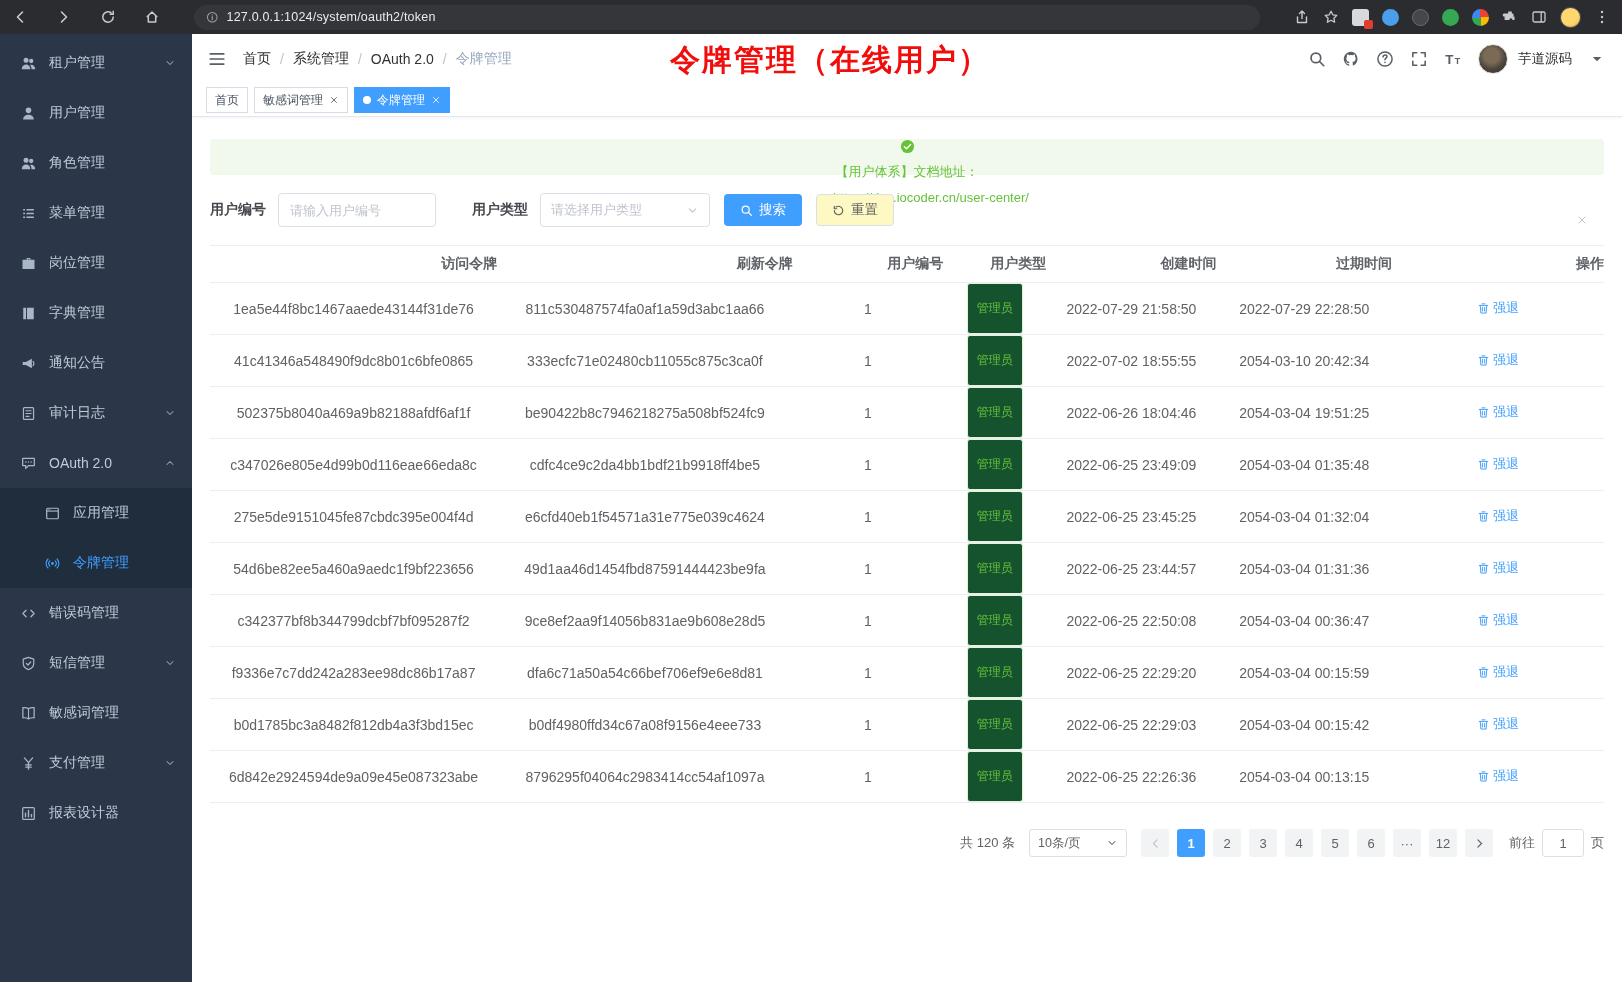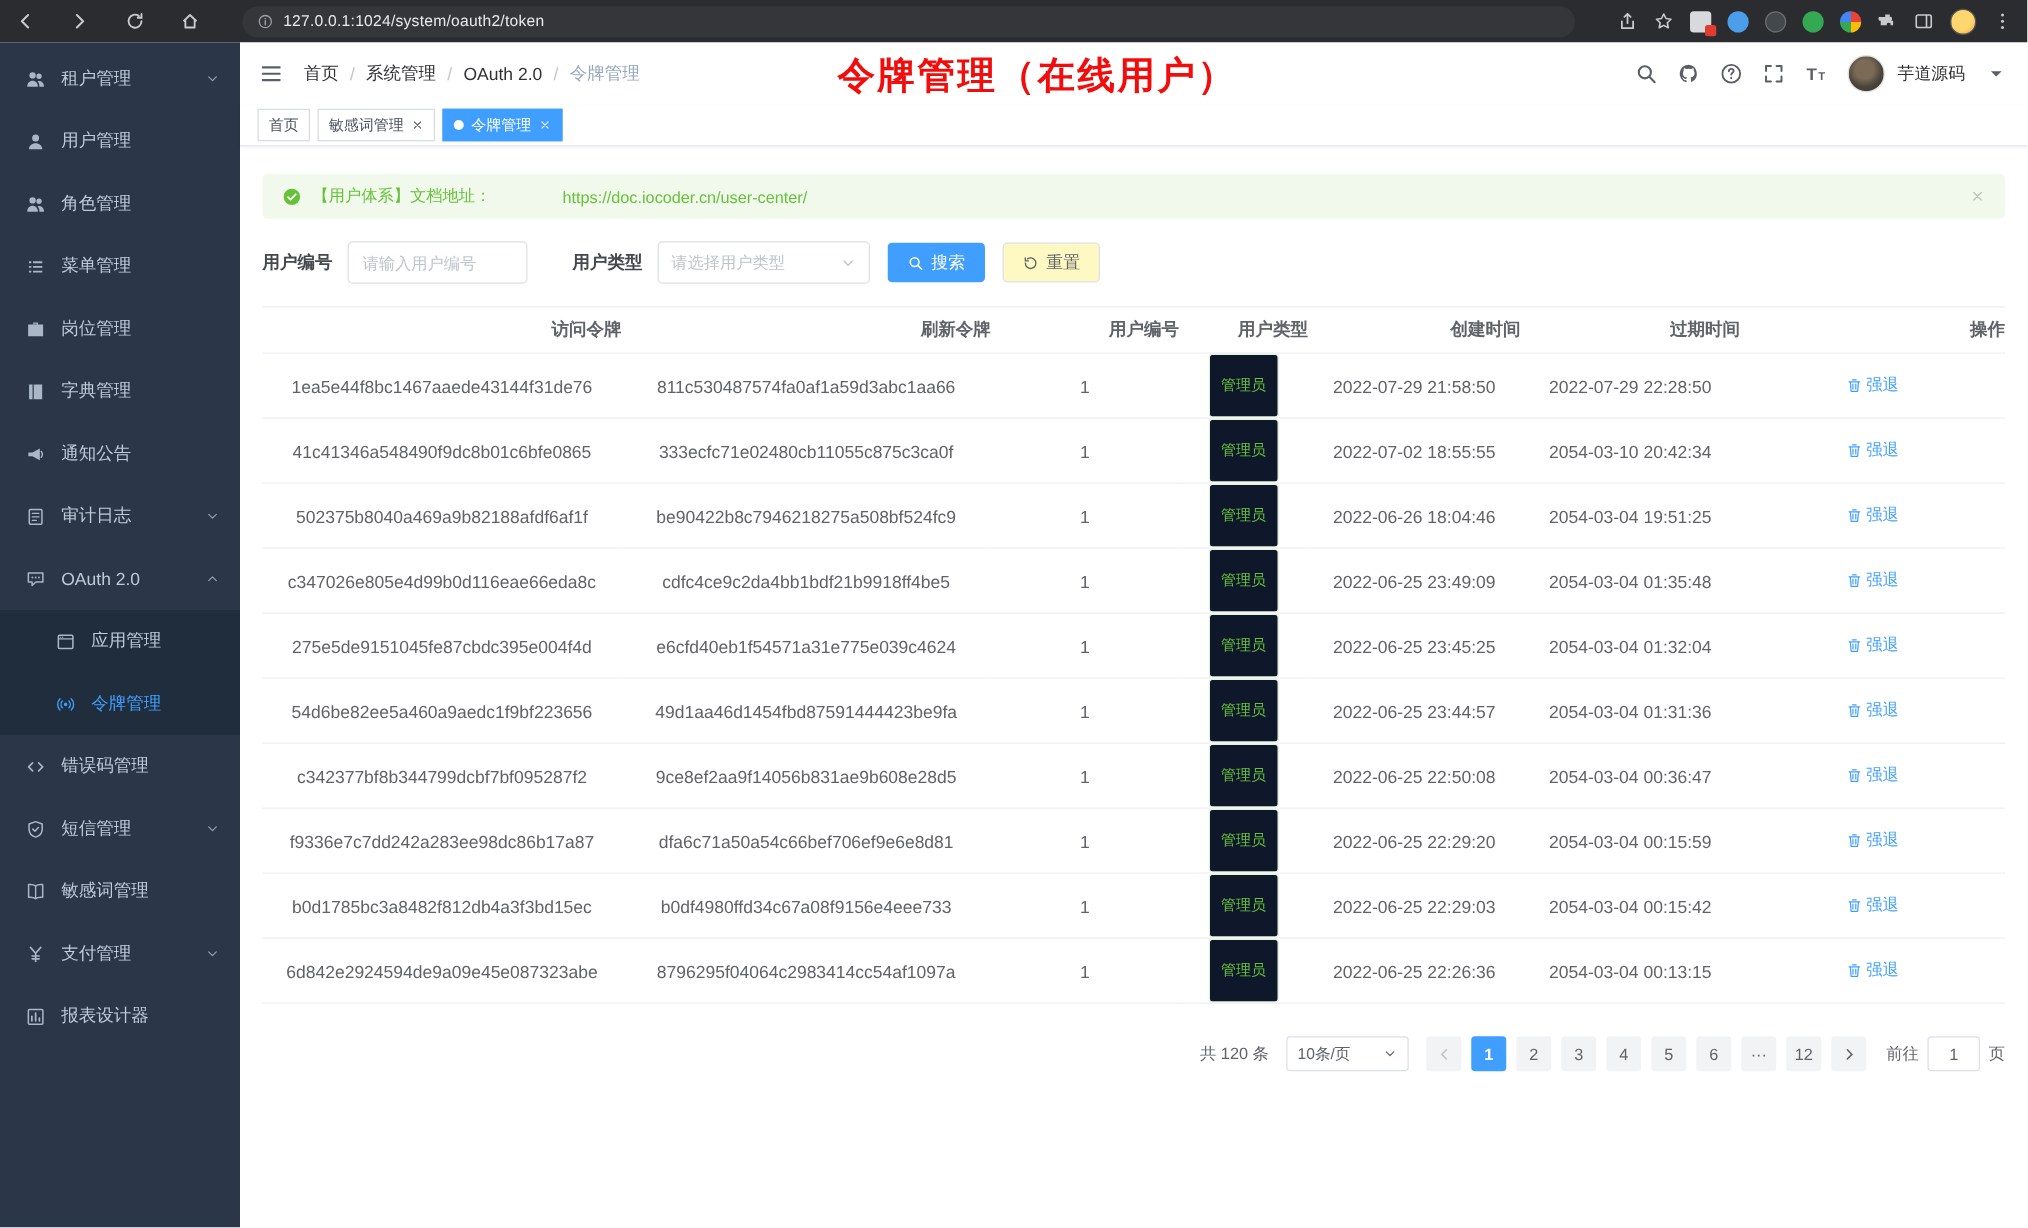"【用户体系】文档地址：" .alert { flex-direction: none -> column }
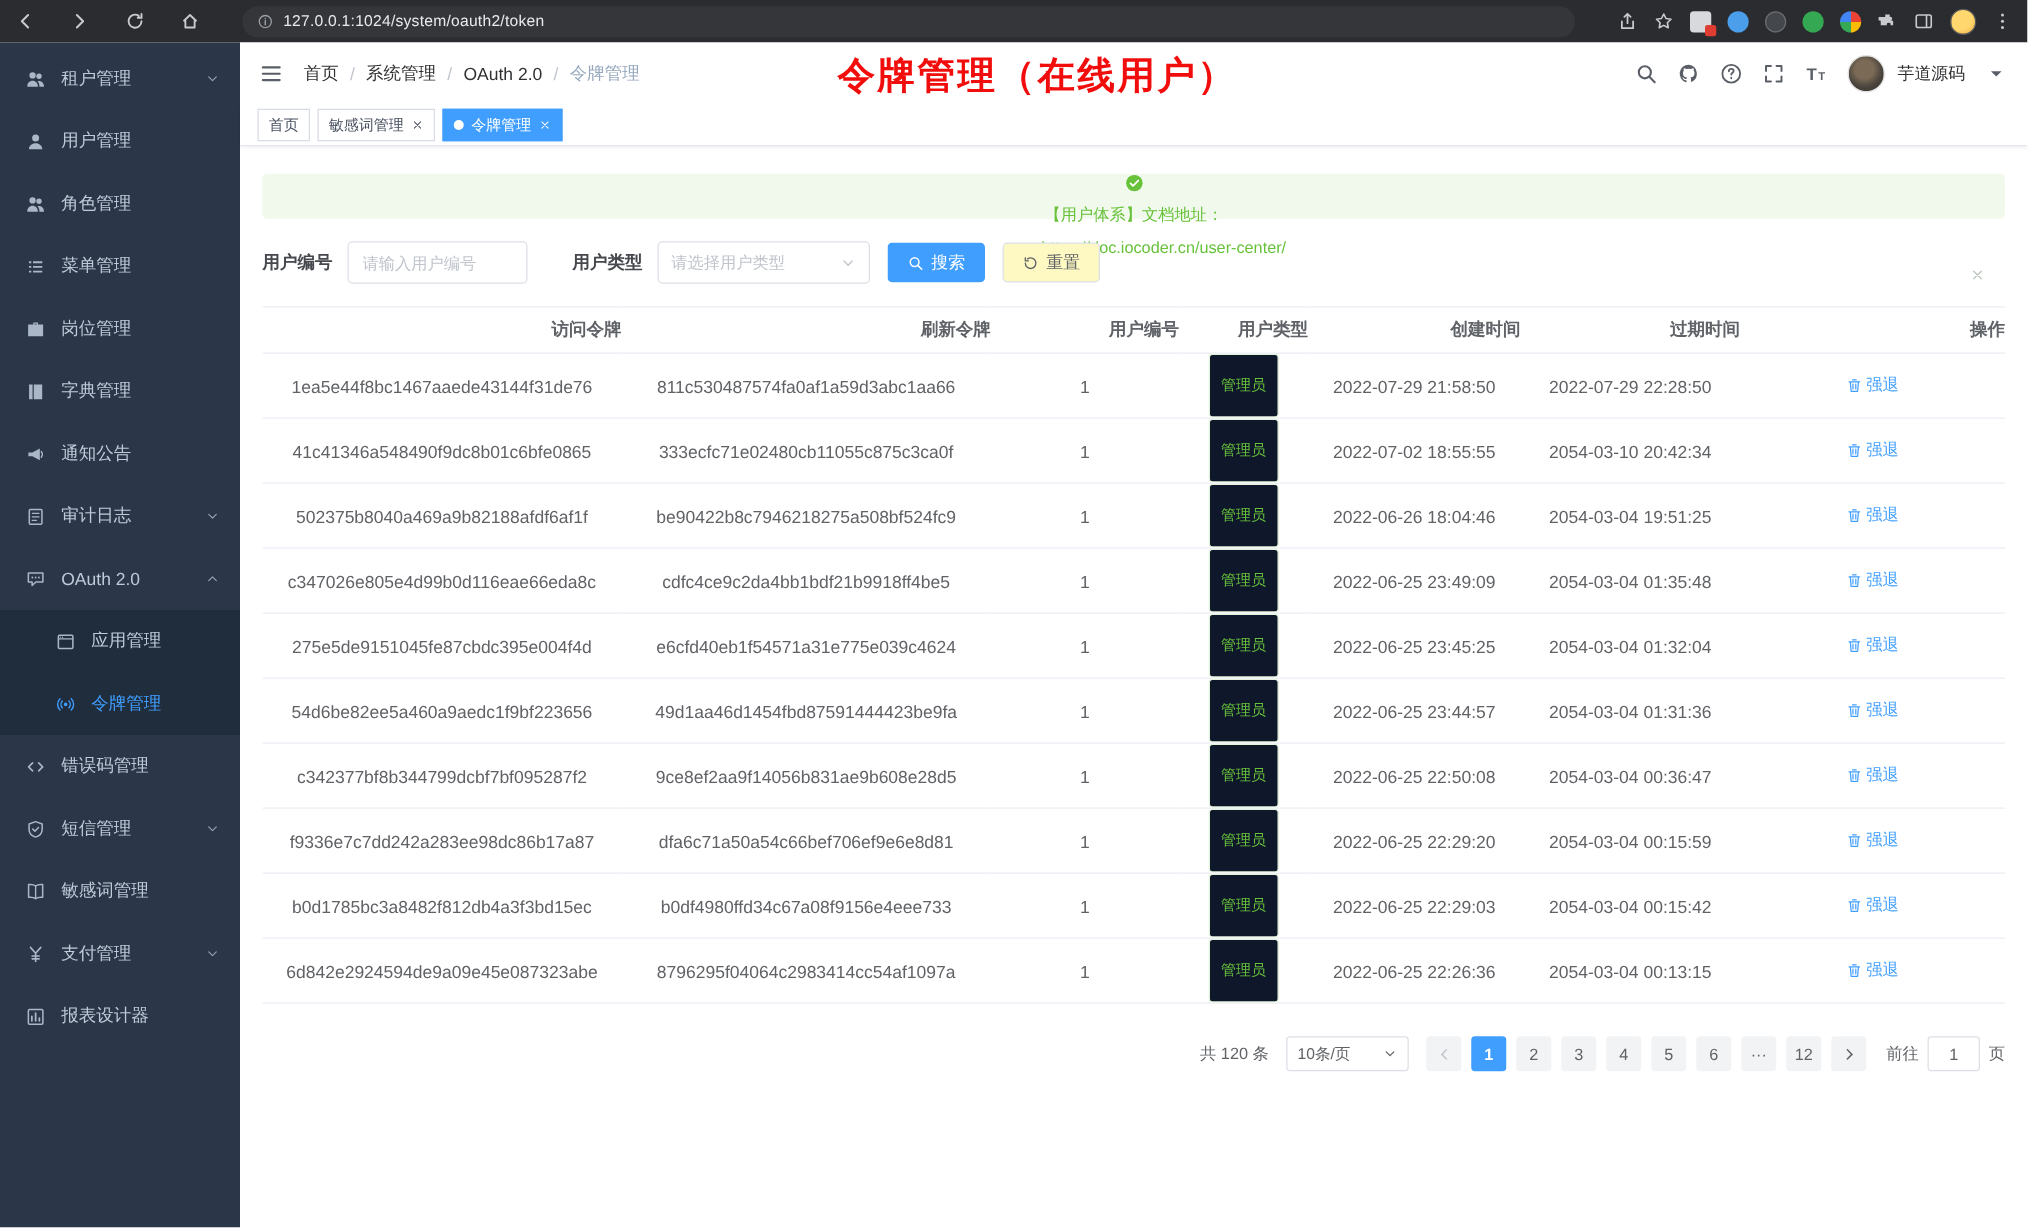"请输入用户编号" .f-input { width: 144px -> 158px }
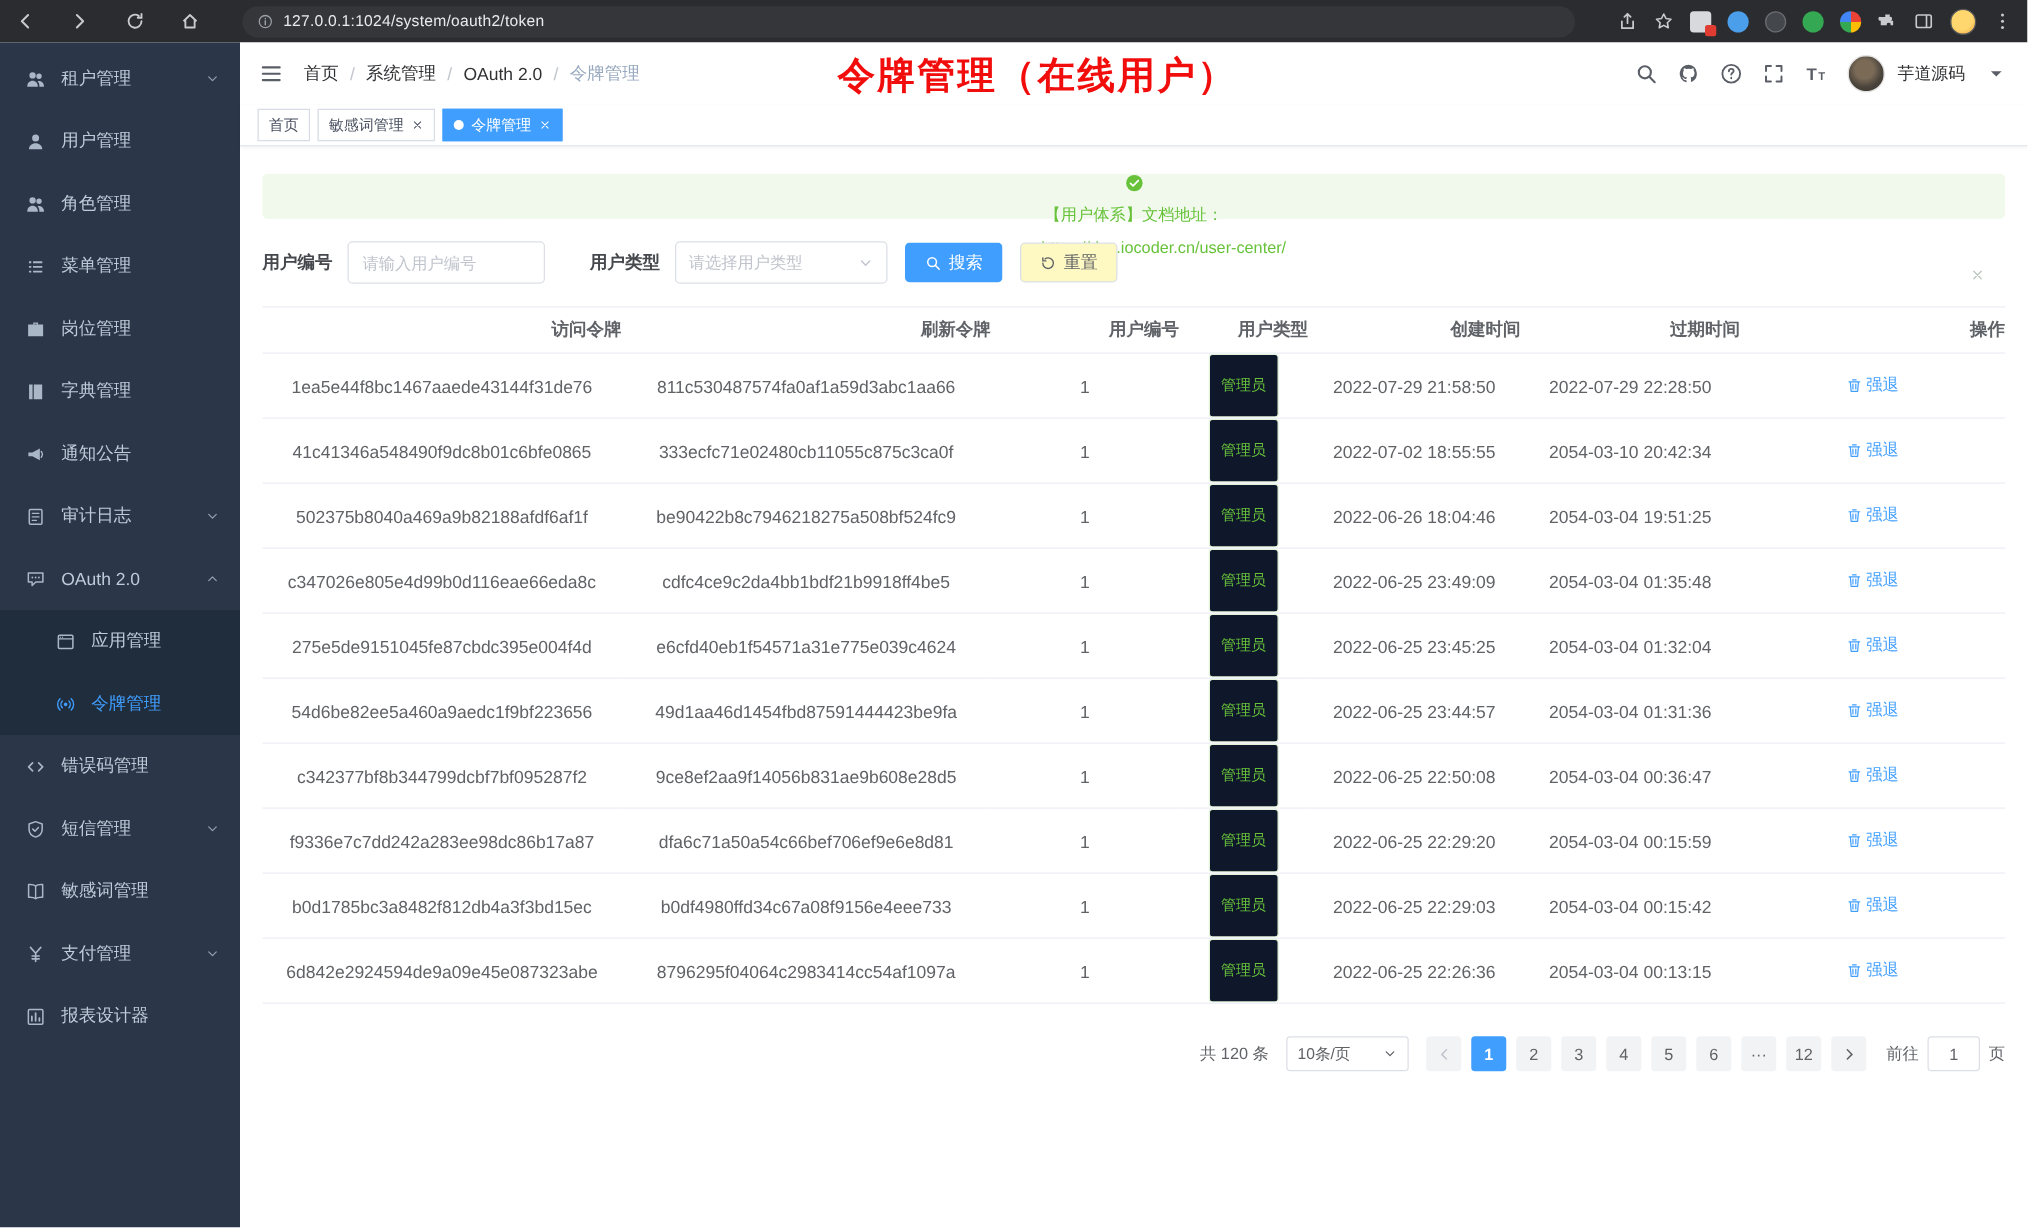"管理员" .type-badge { background: #0f172a -> #14532d }
